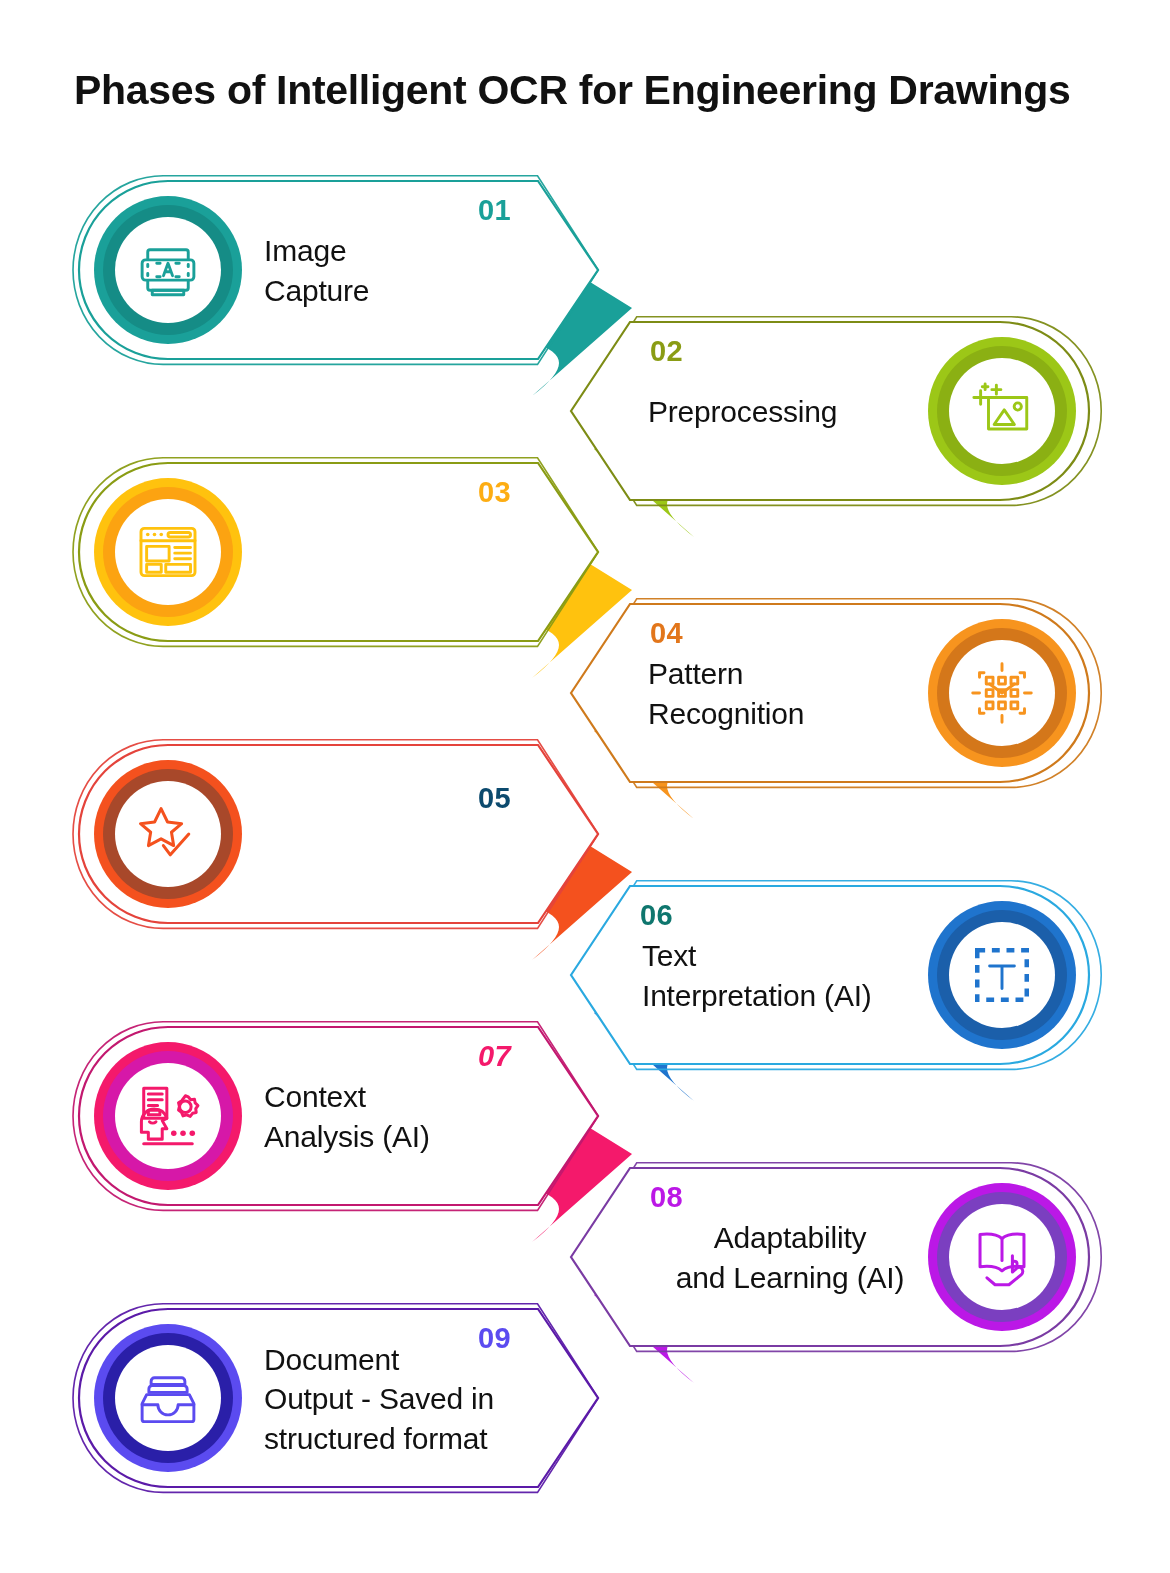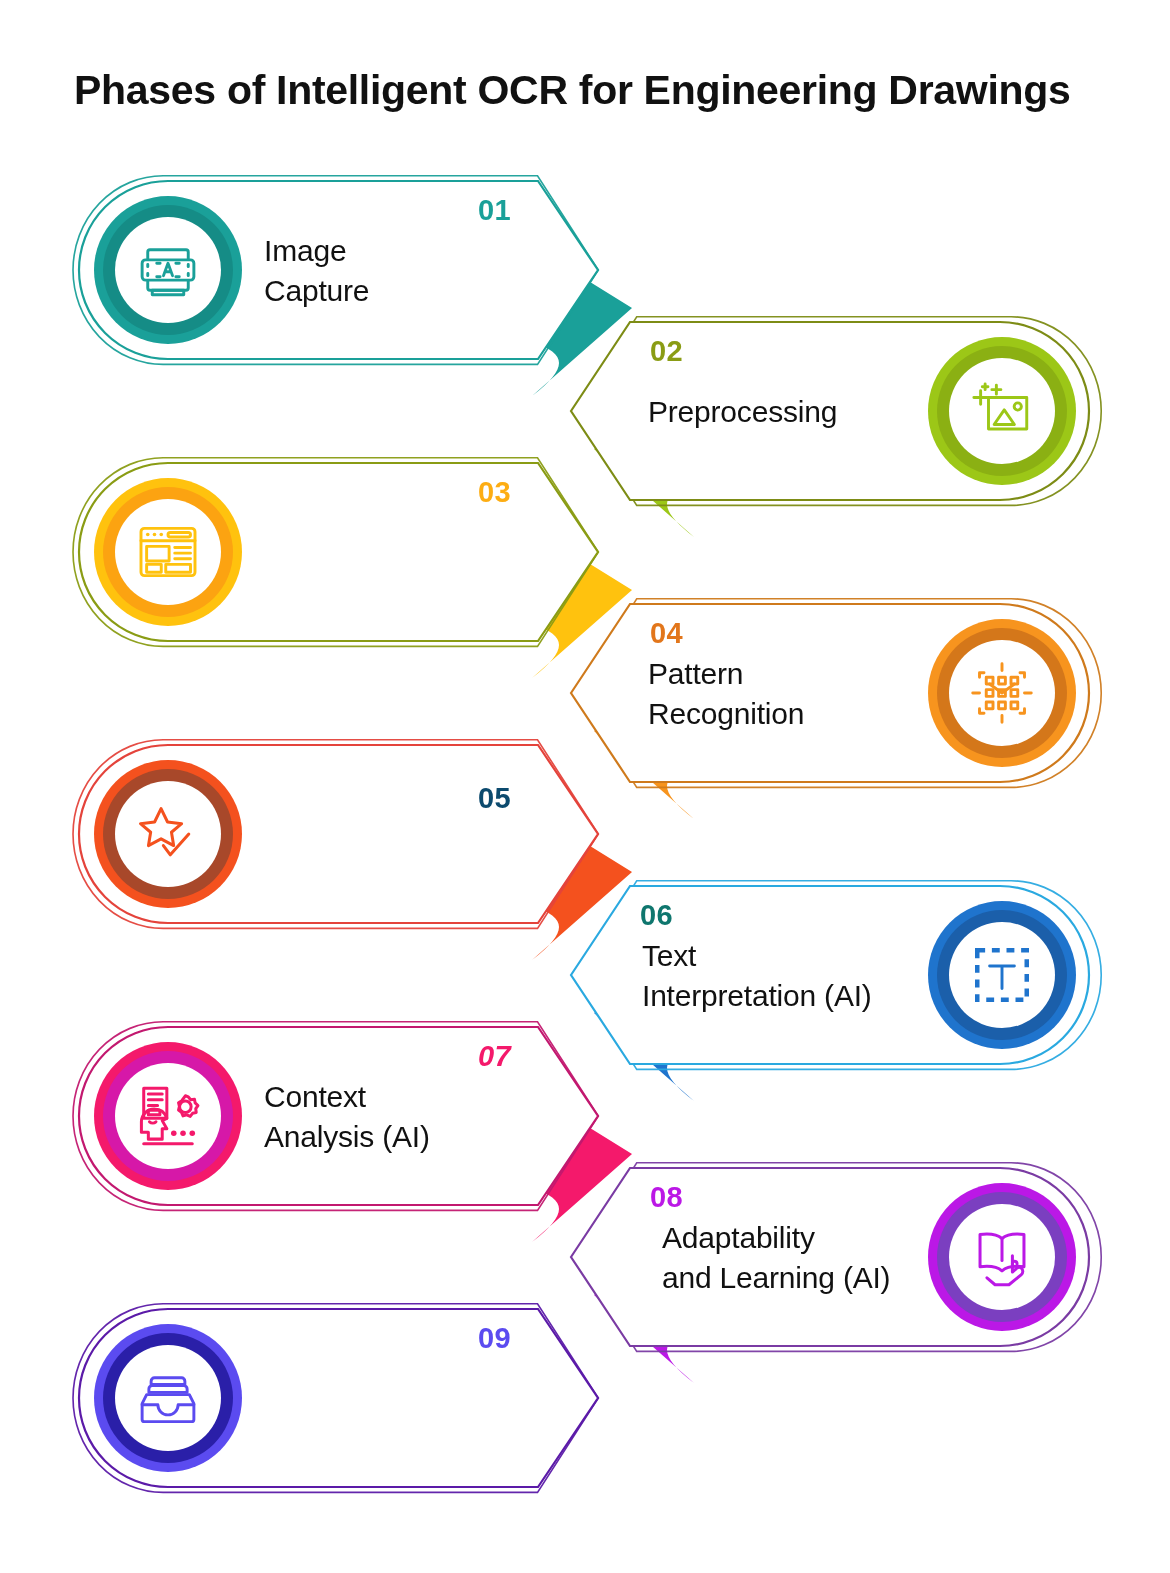"Adaptability" div.label { margin-left: 14px -> none; text-align: left -> center }
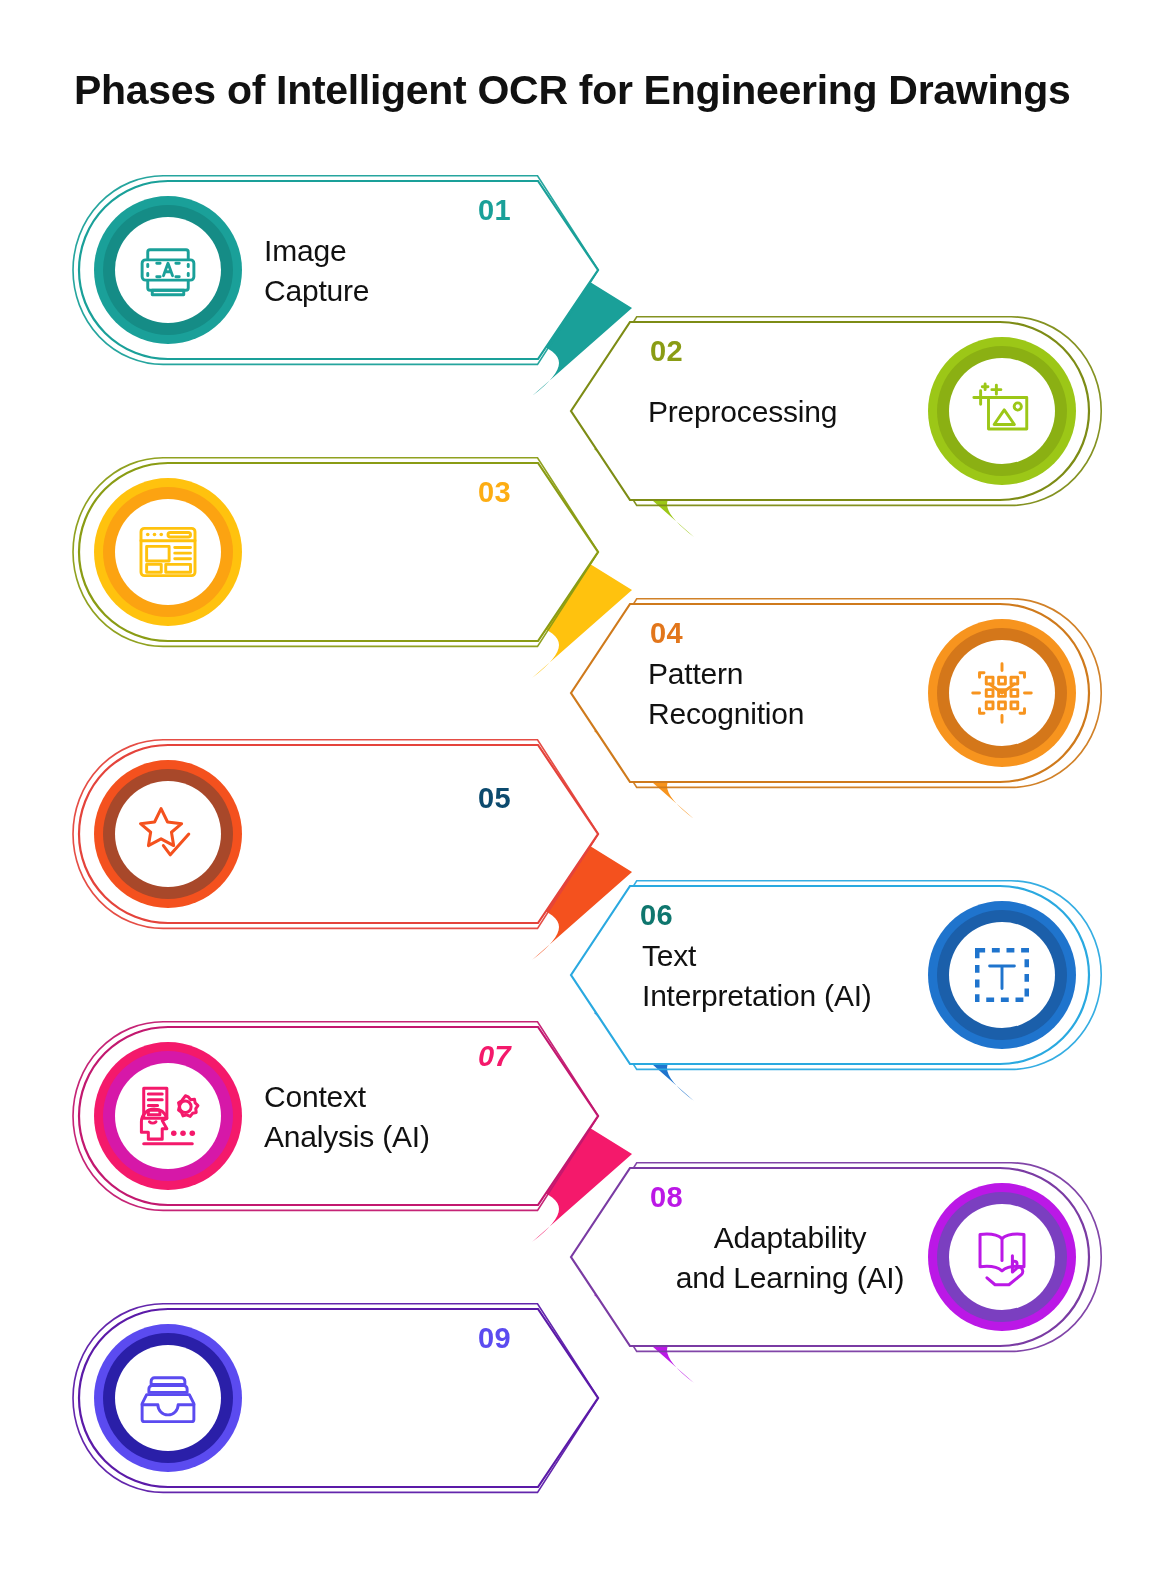"Document" div.label { html: none -> <div>Document Output - Saved in structured format</div> }
